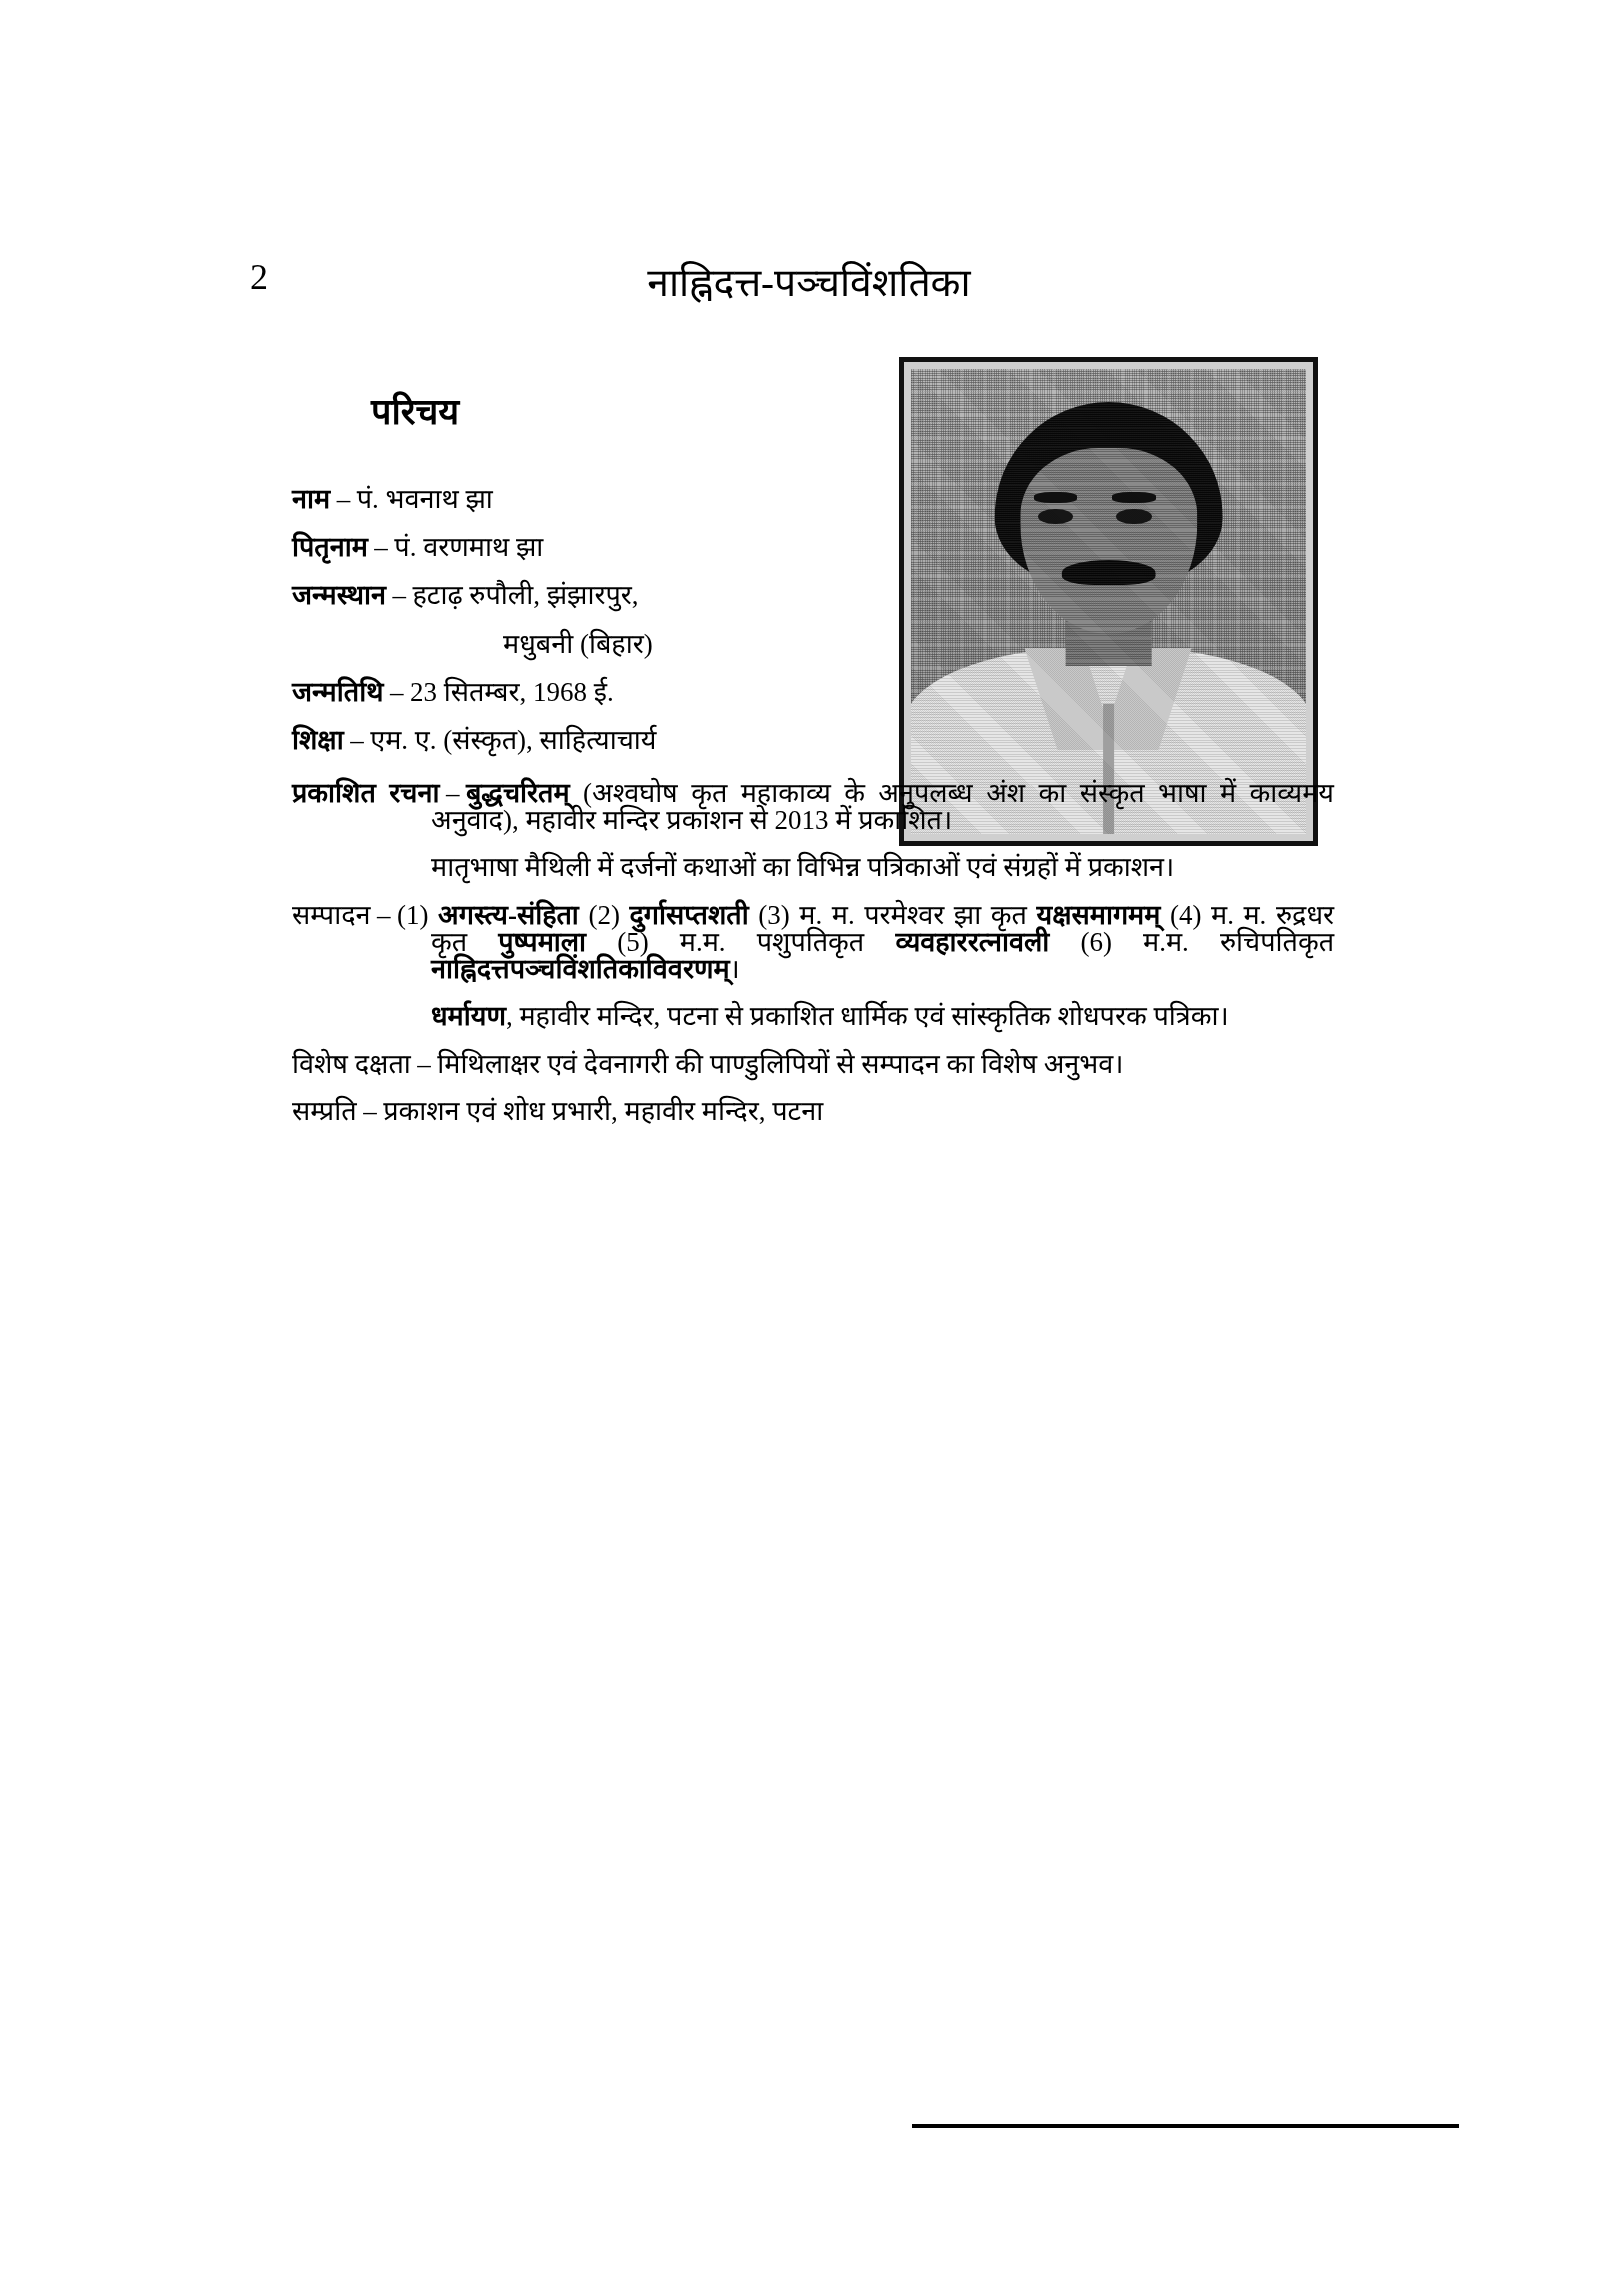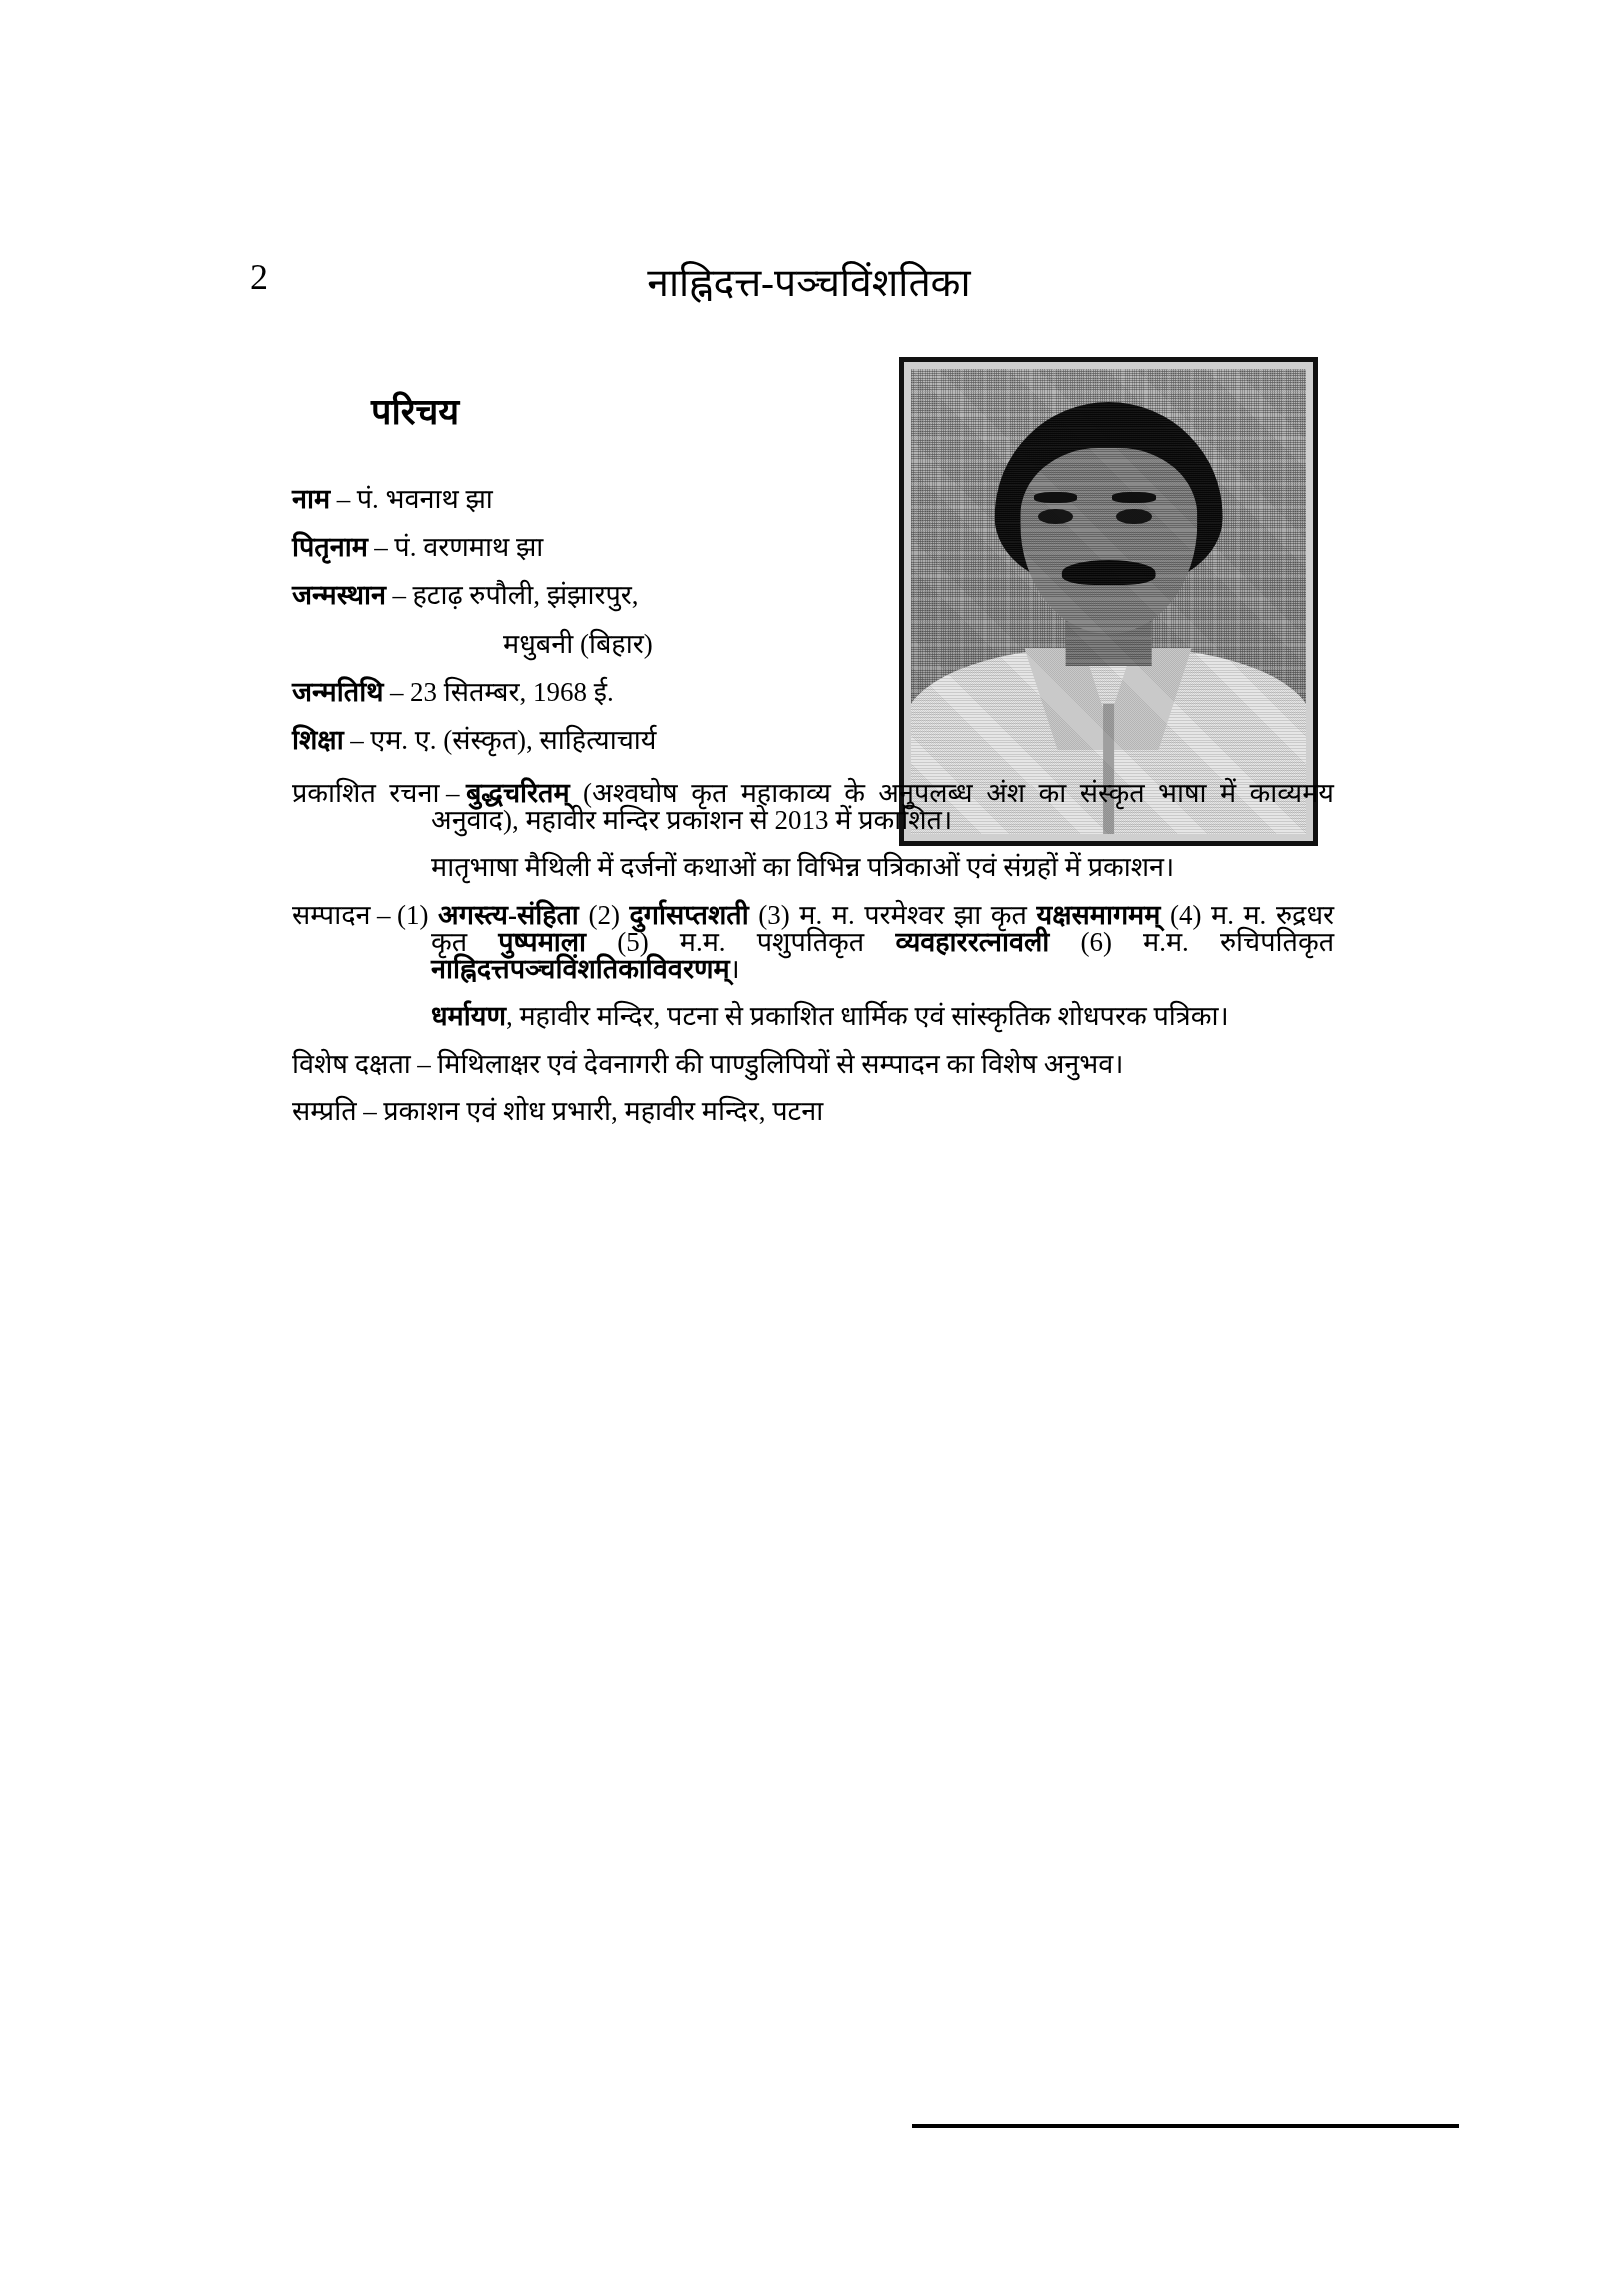"प्रकाशित रचना" .para .lead-label { font-weight: normal -> bold }
